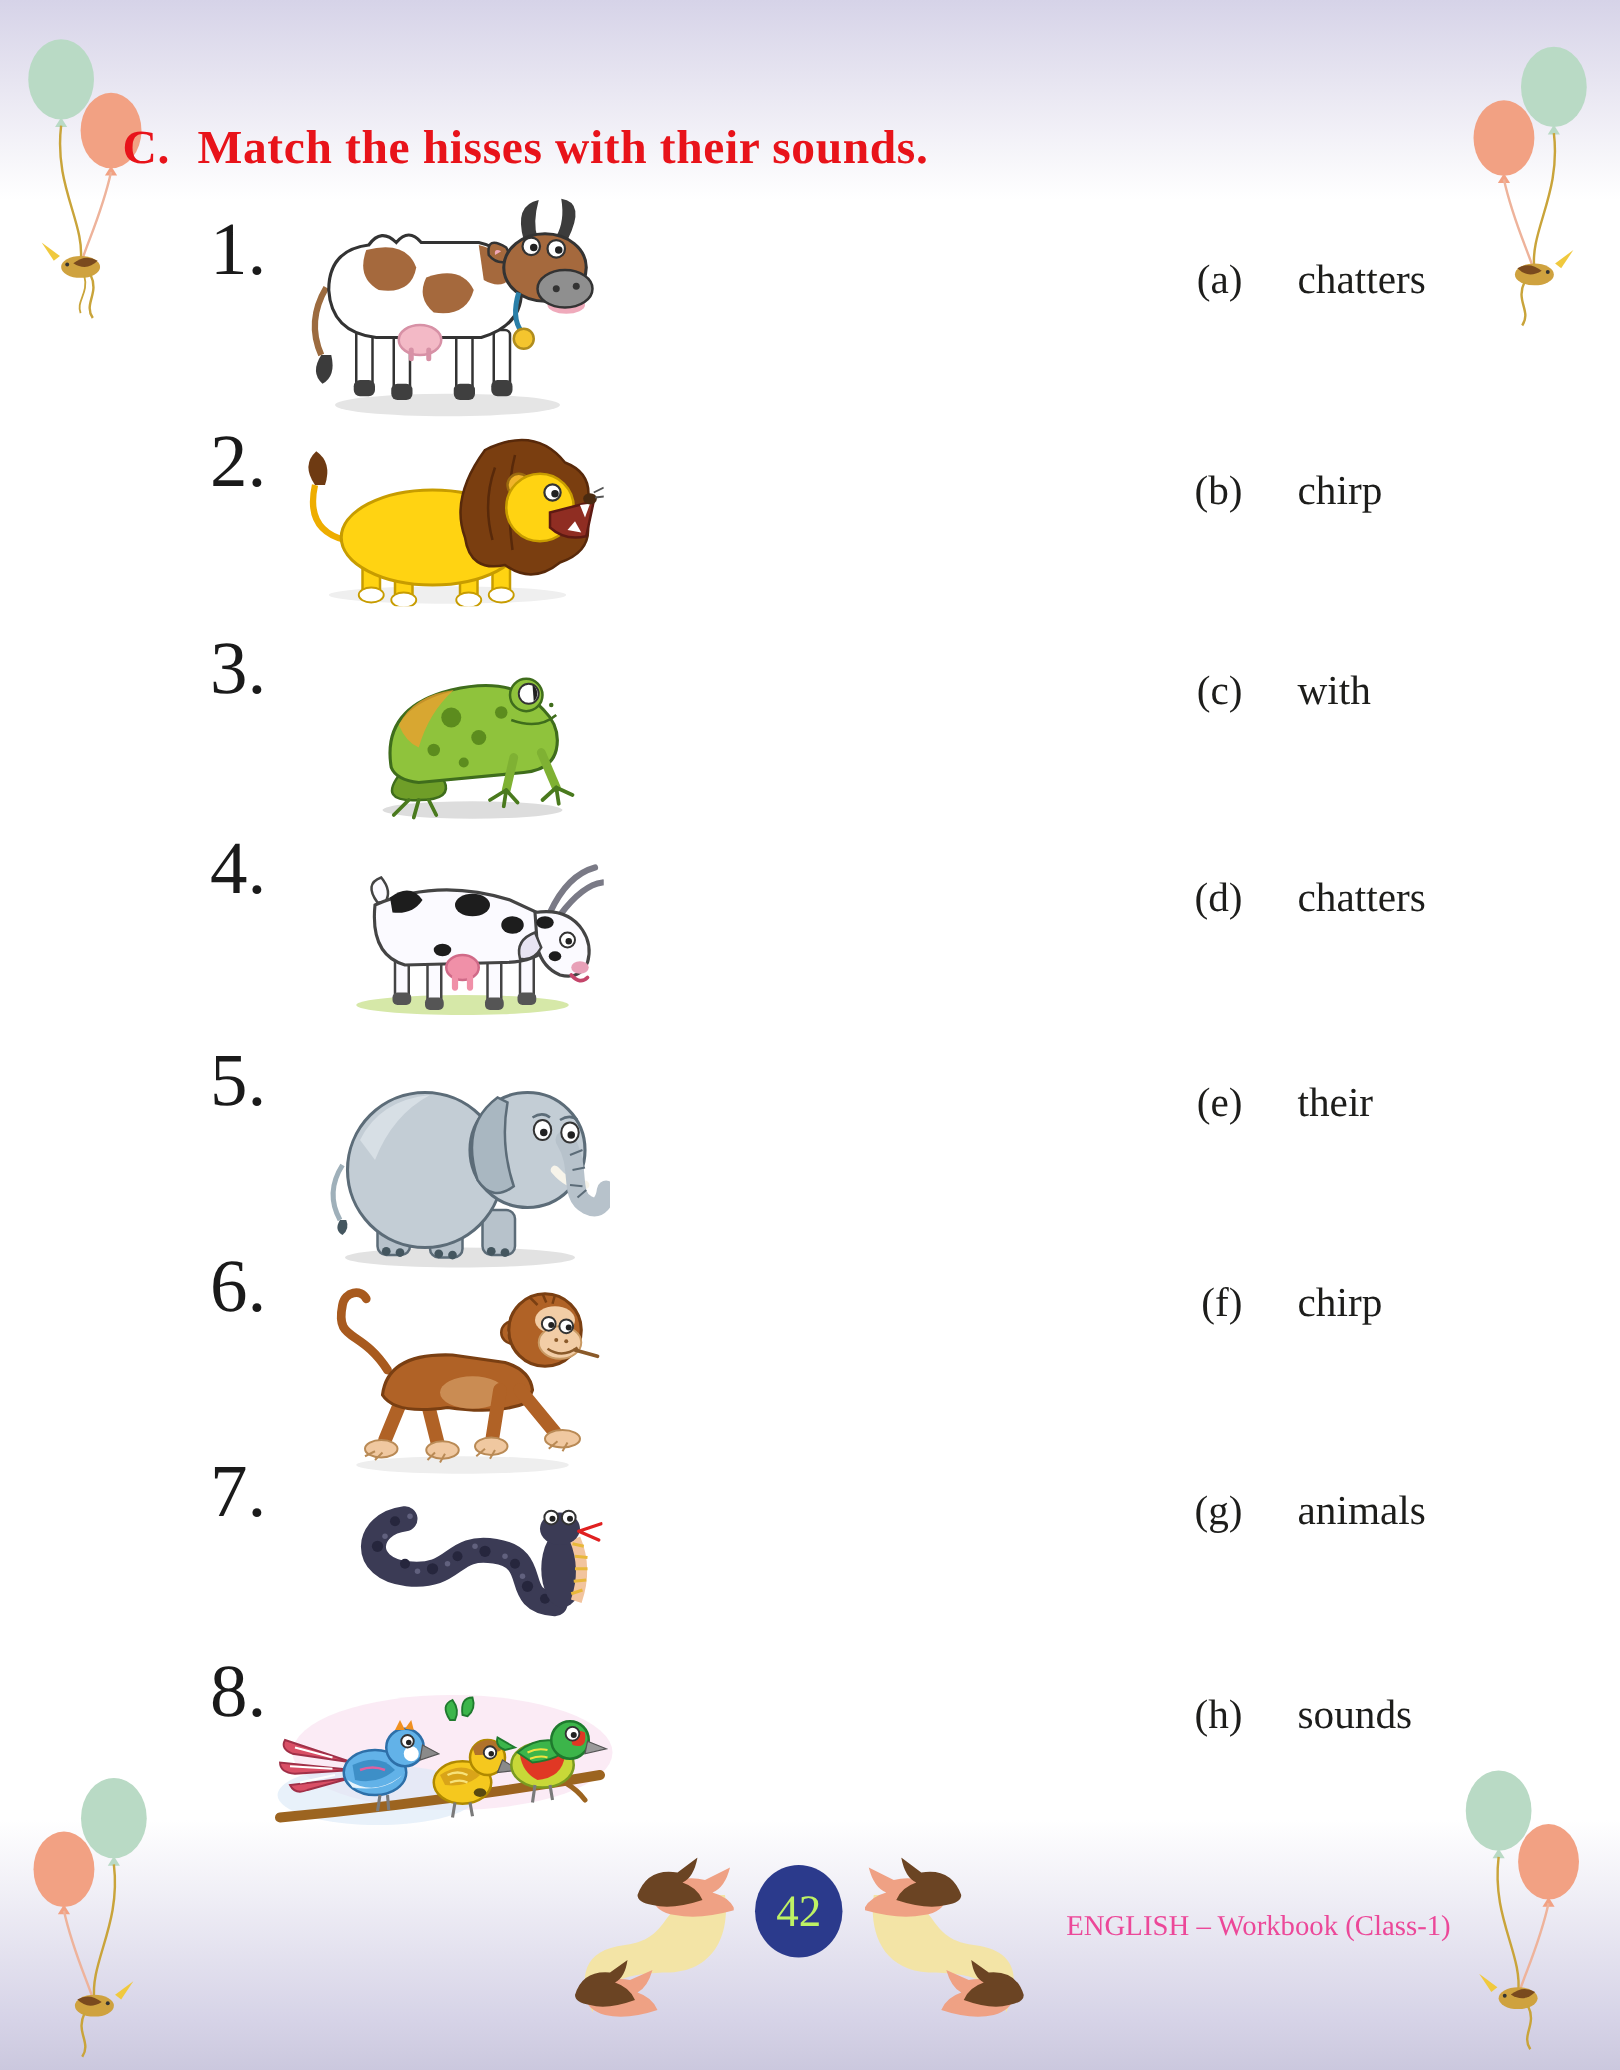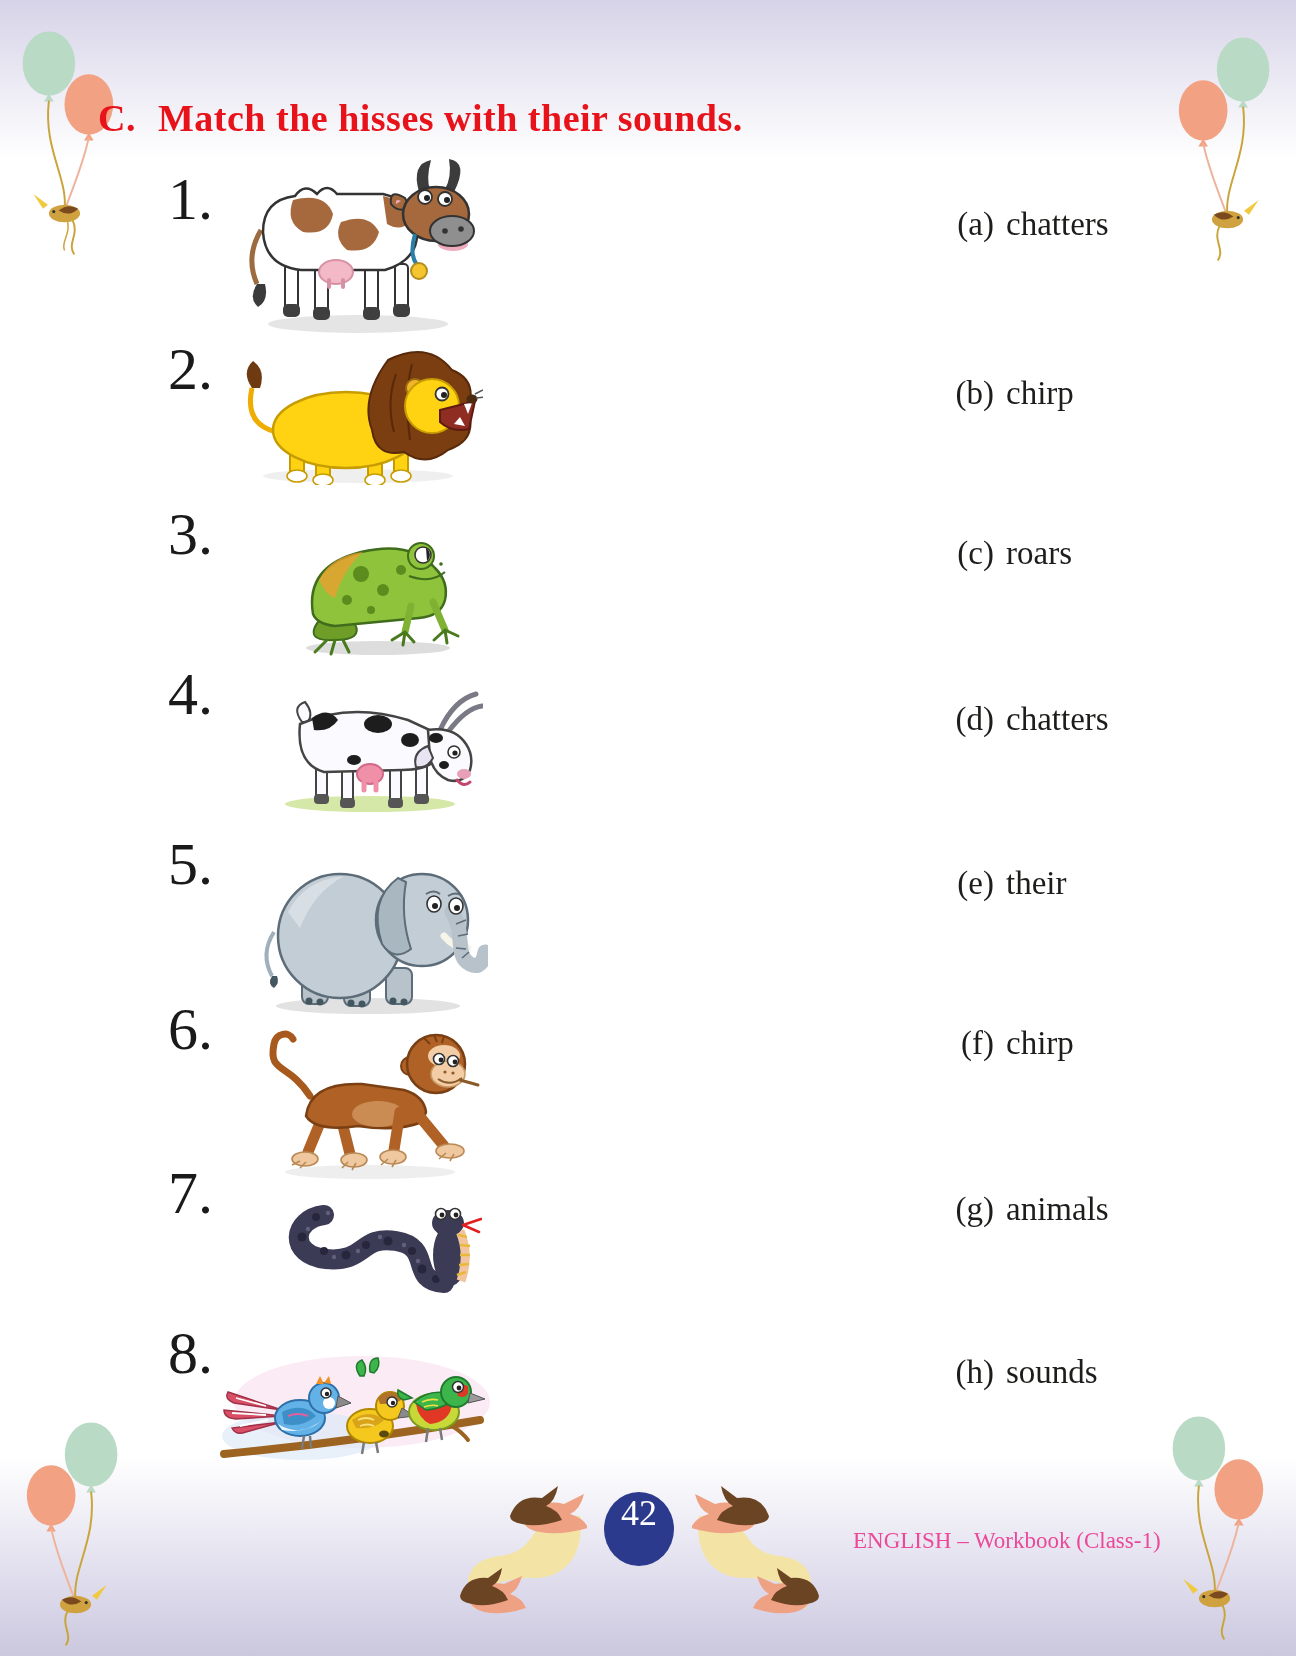"chatters" .sound-row .word { margin-left: 12px -> 44px }
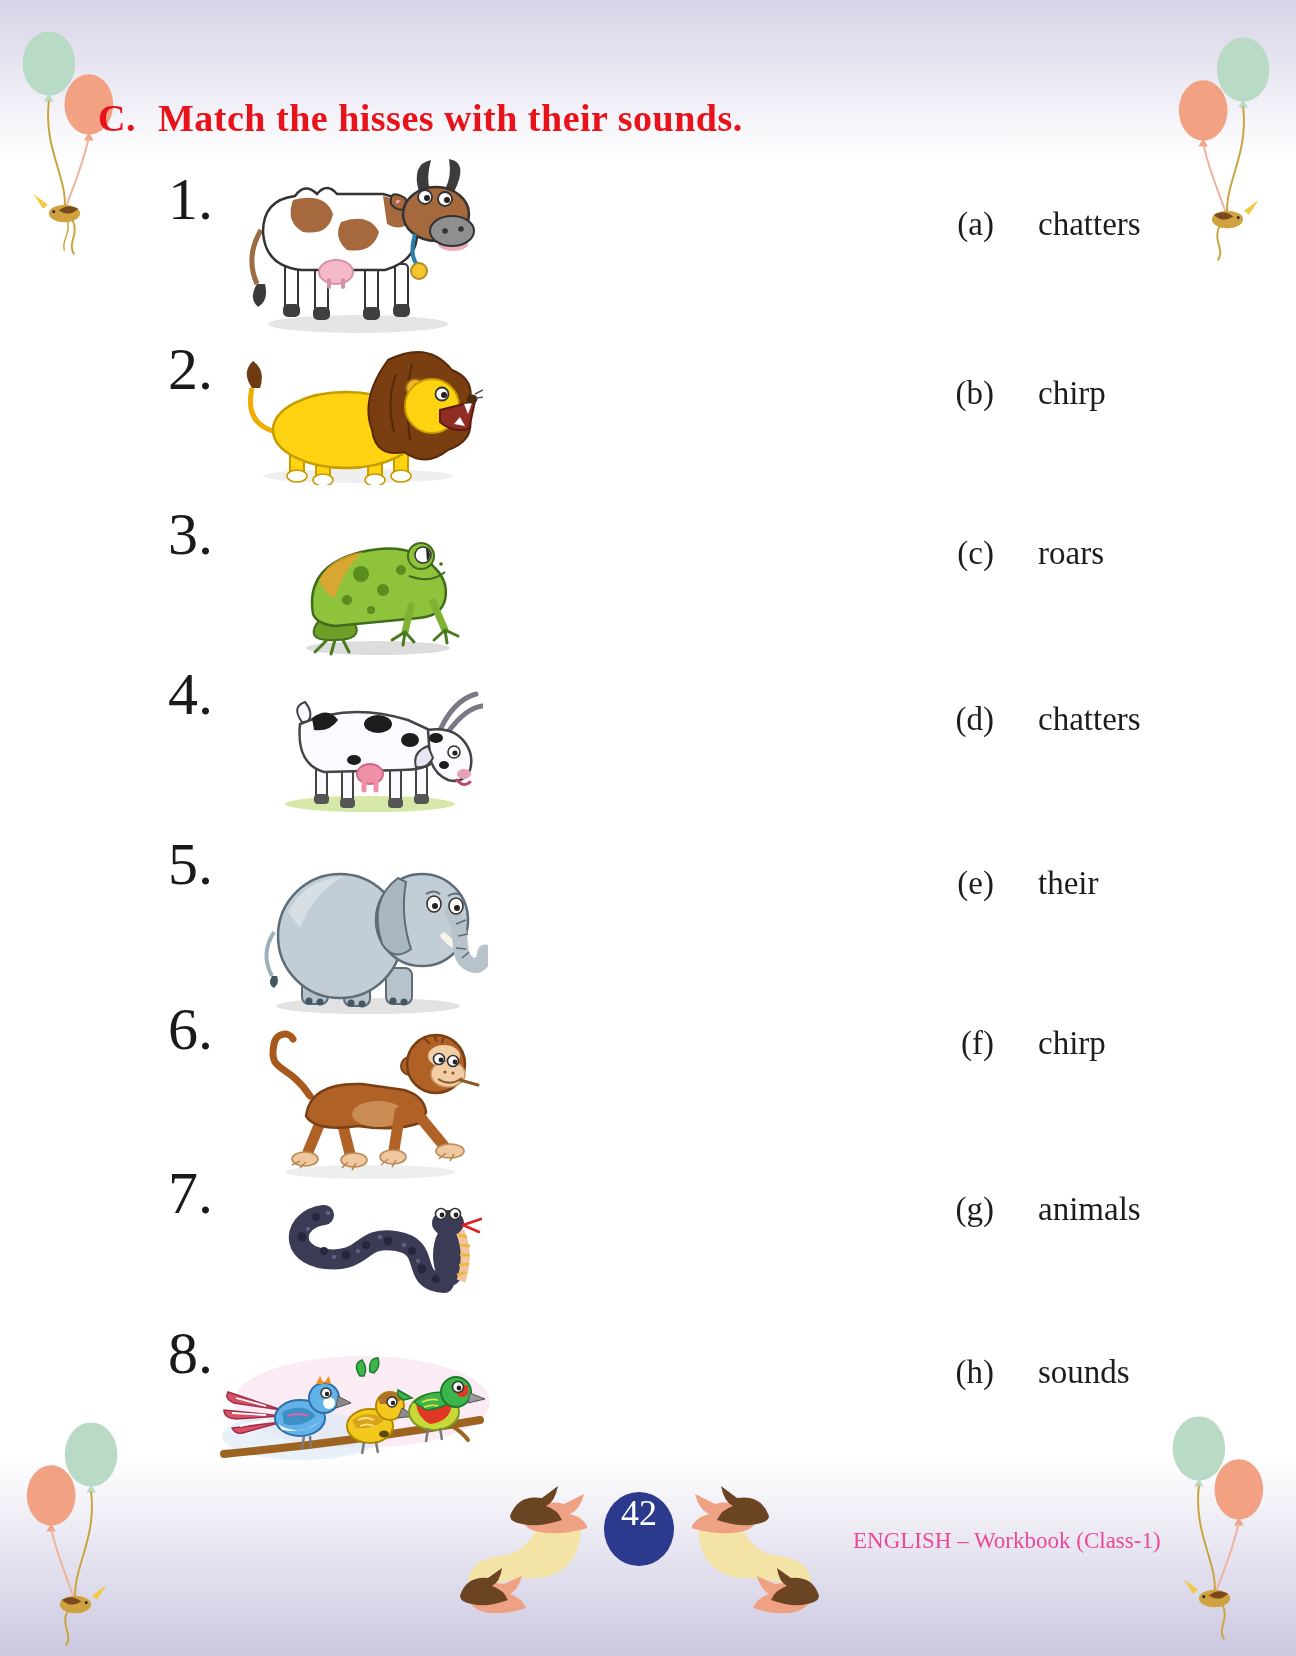"roars" span.word { text: roars -> with }
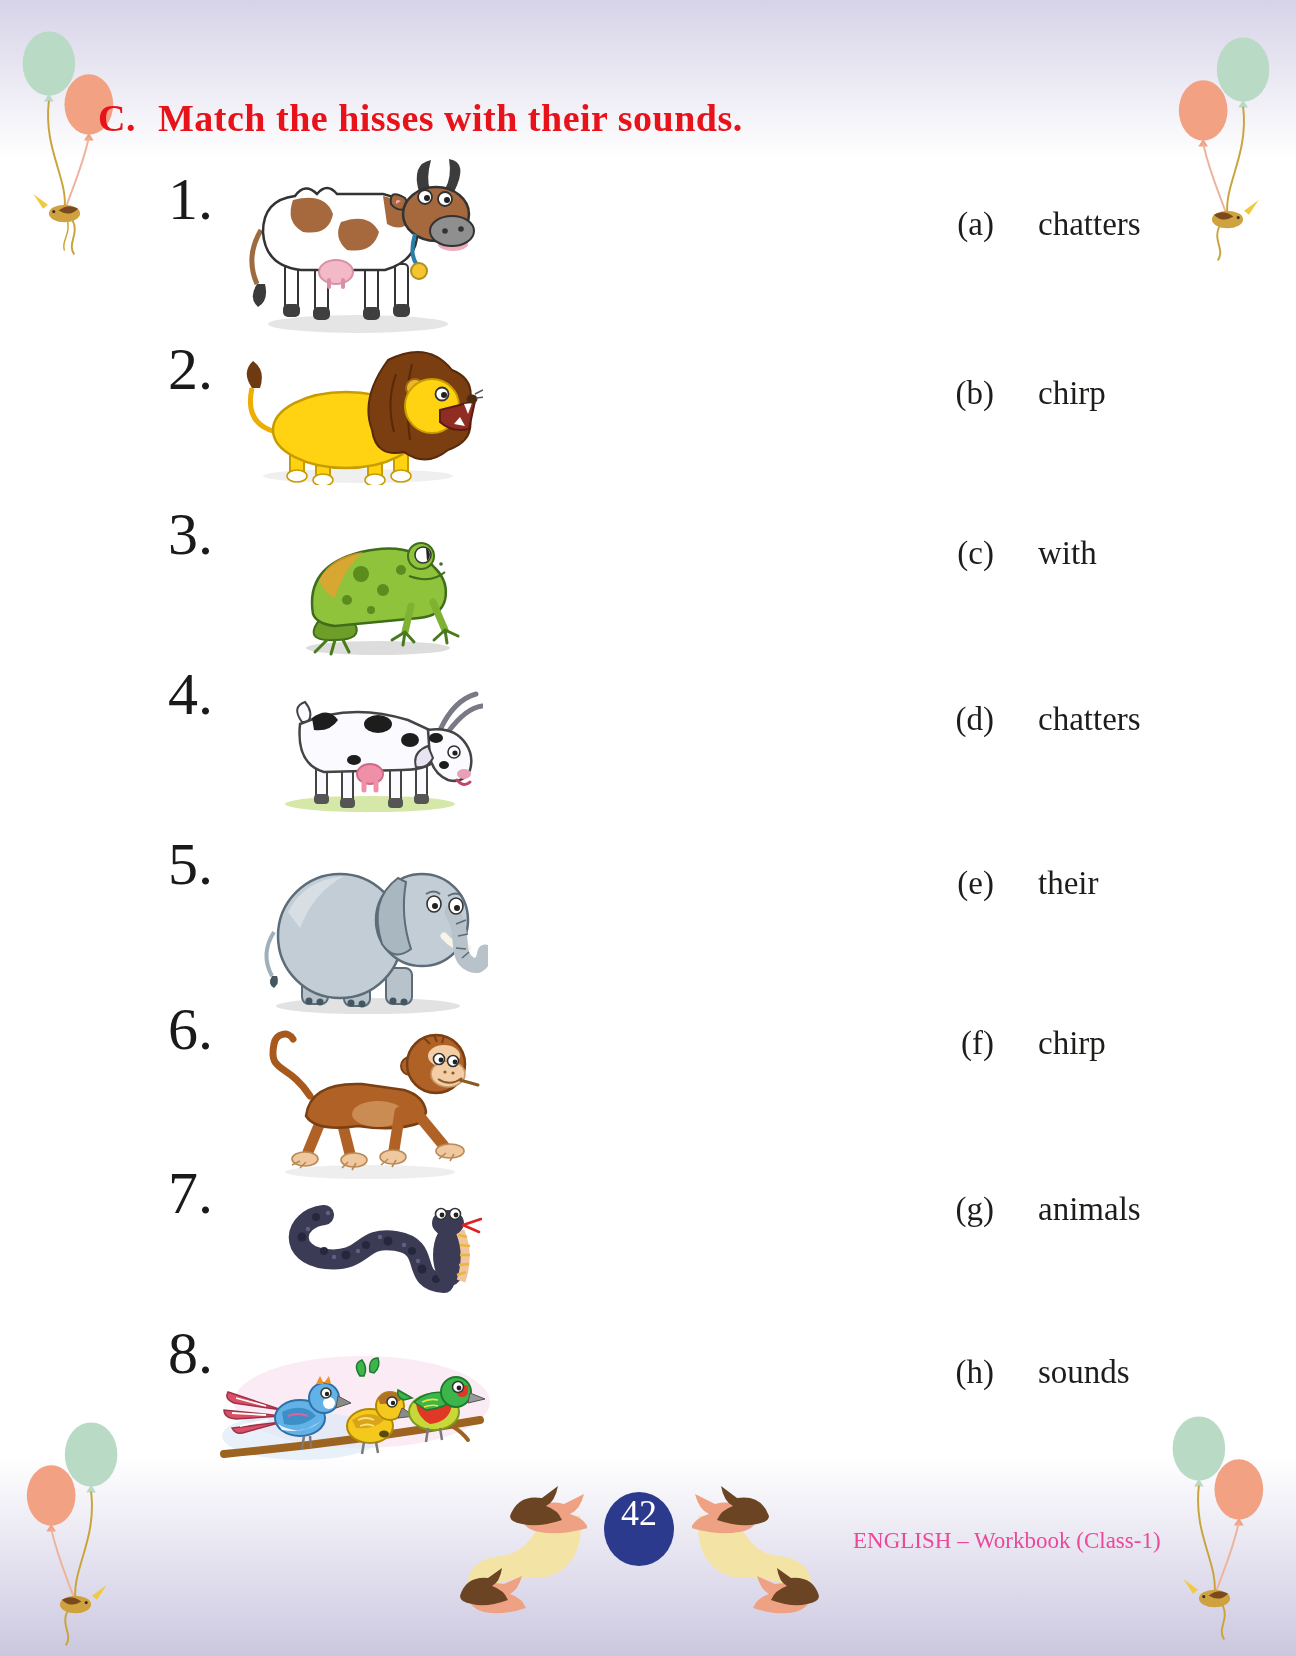"42" .badge { align-items: flex-start -> center; color: #ffffff -> #bef264 }
